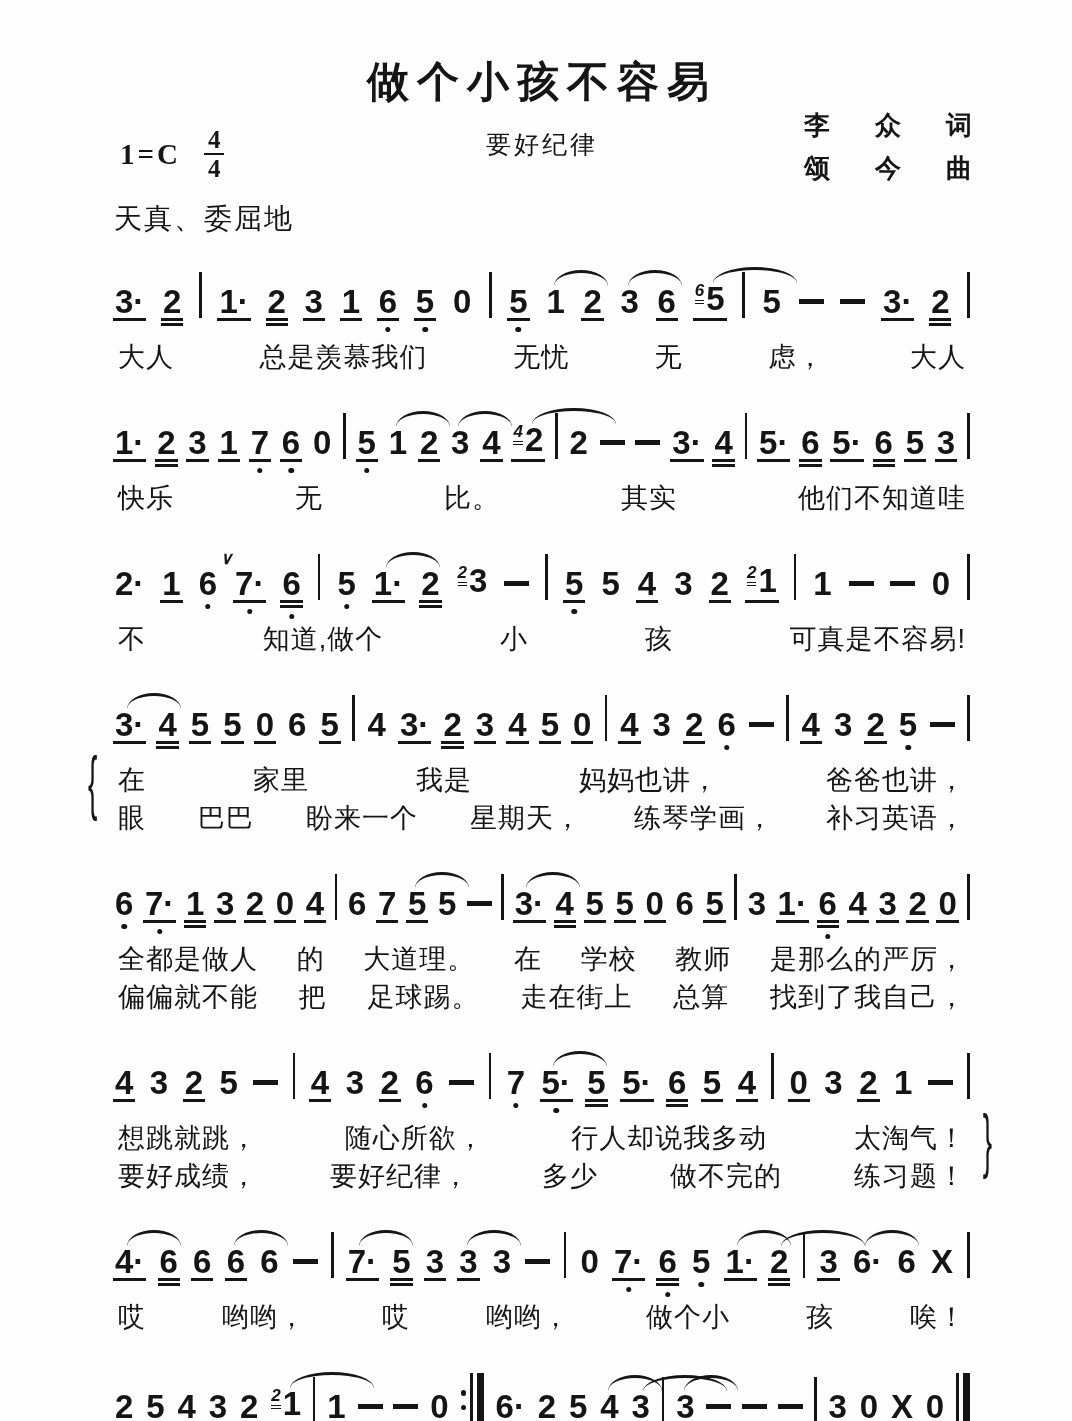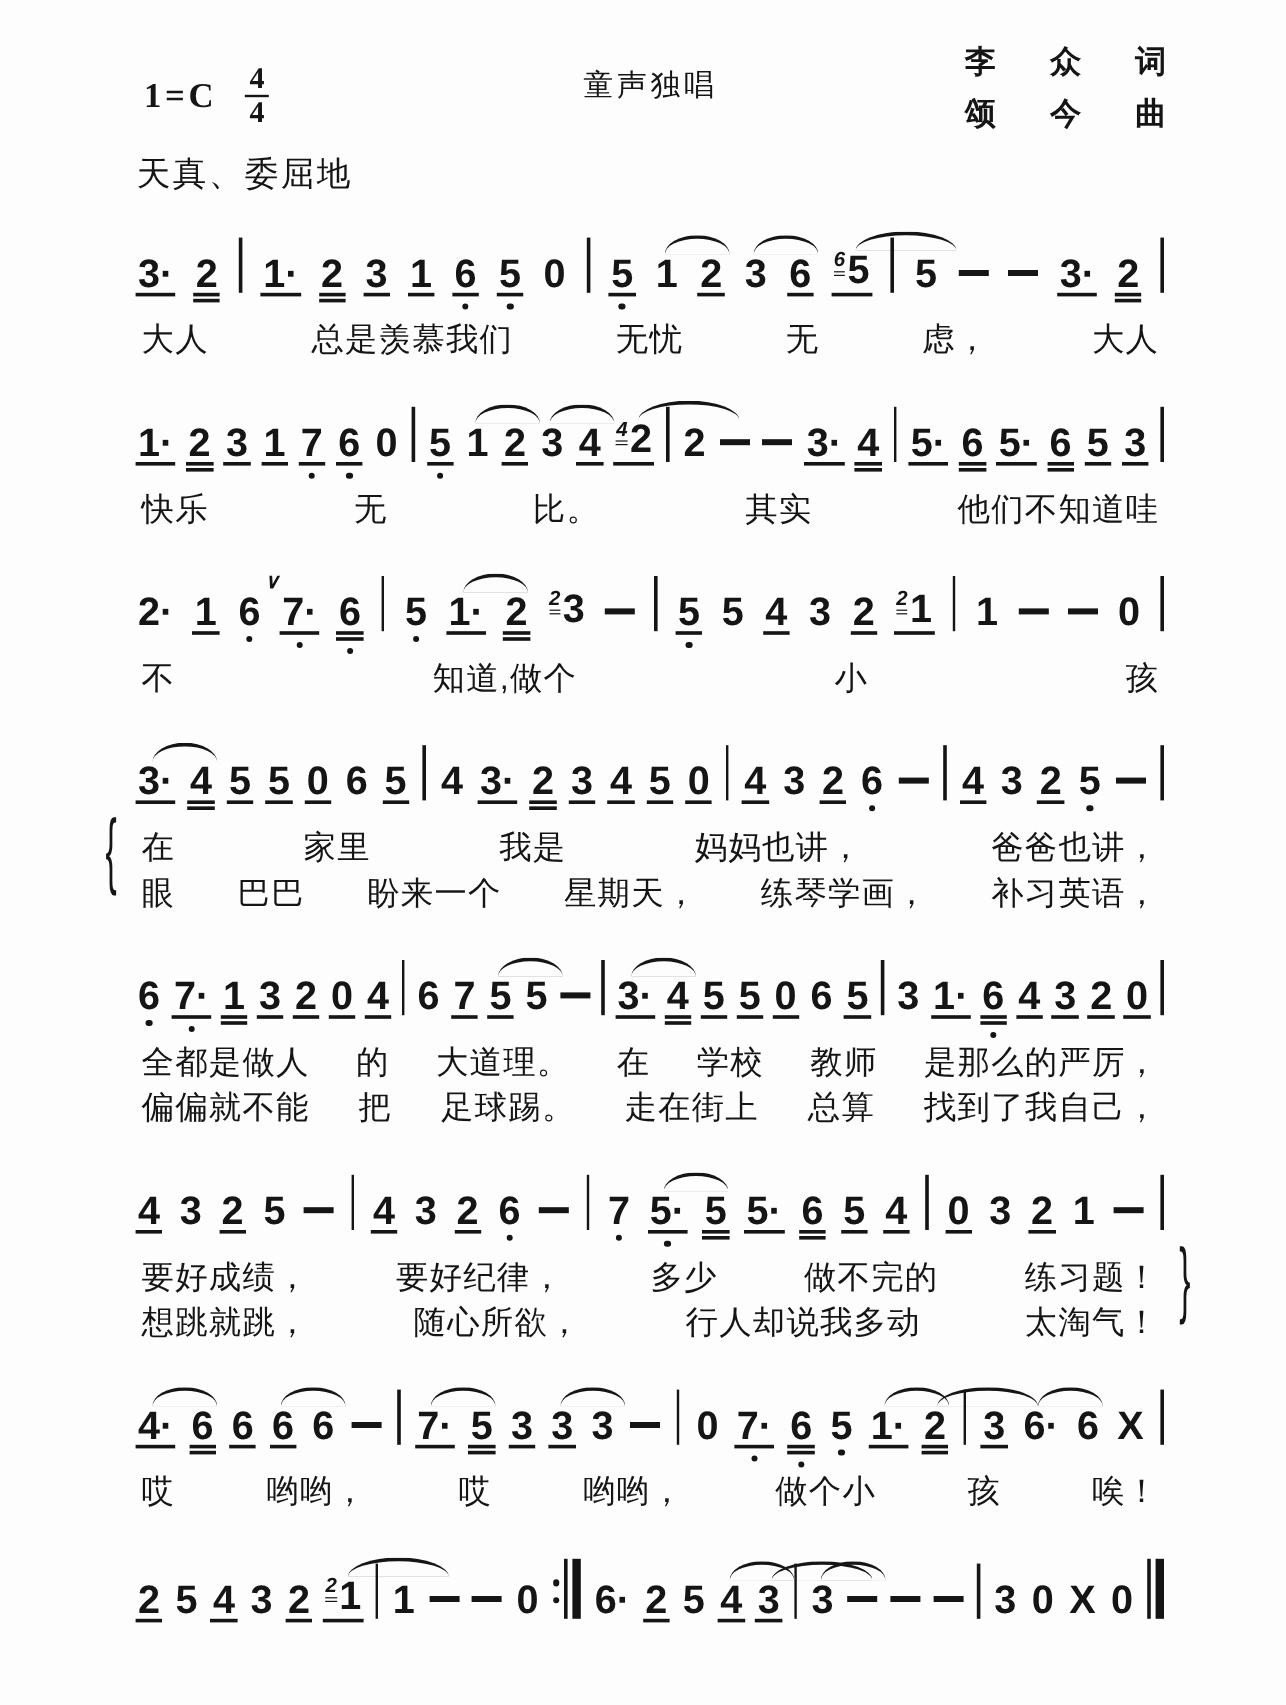"做个小孩不容易" div.title { html: none -> <div>做个小孩不容易</div> }
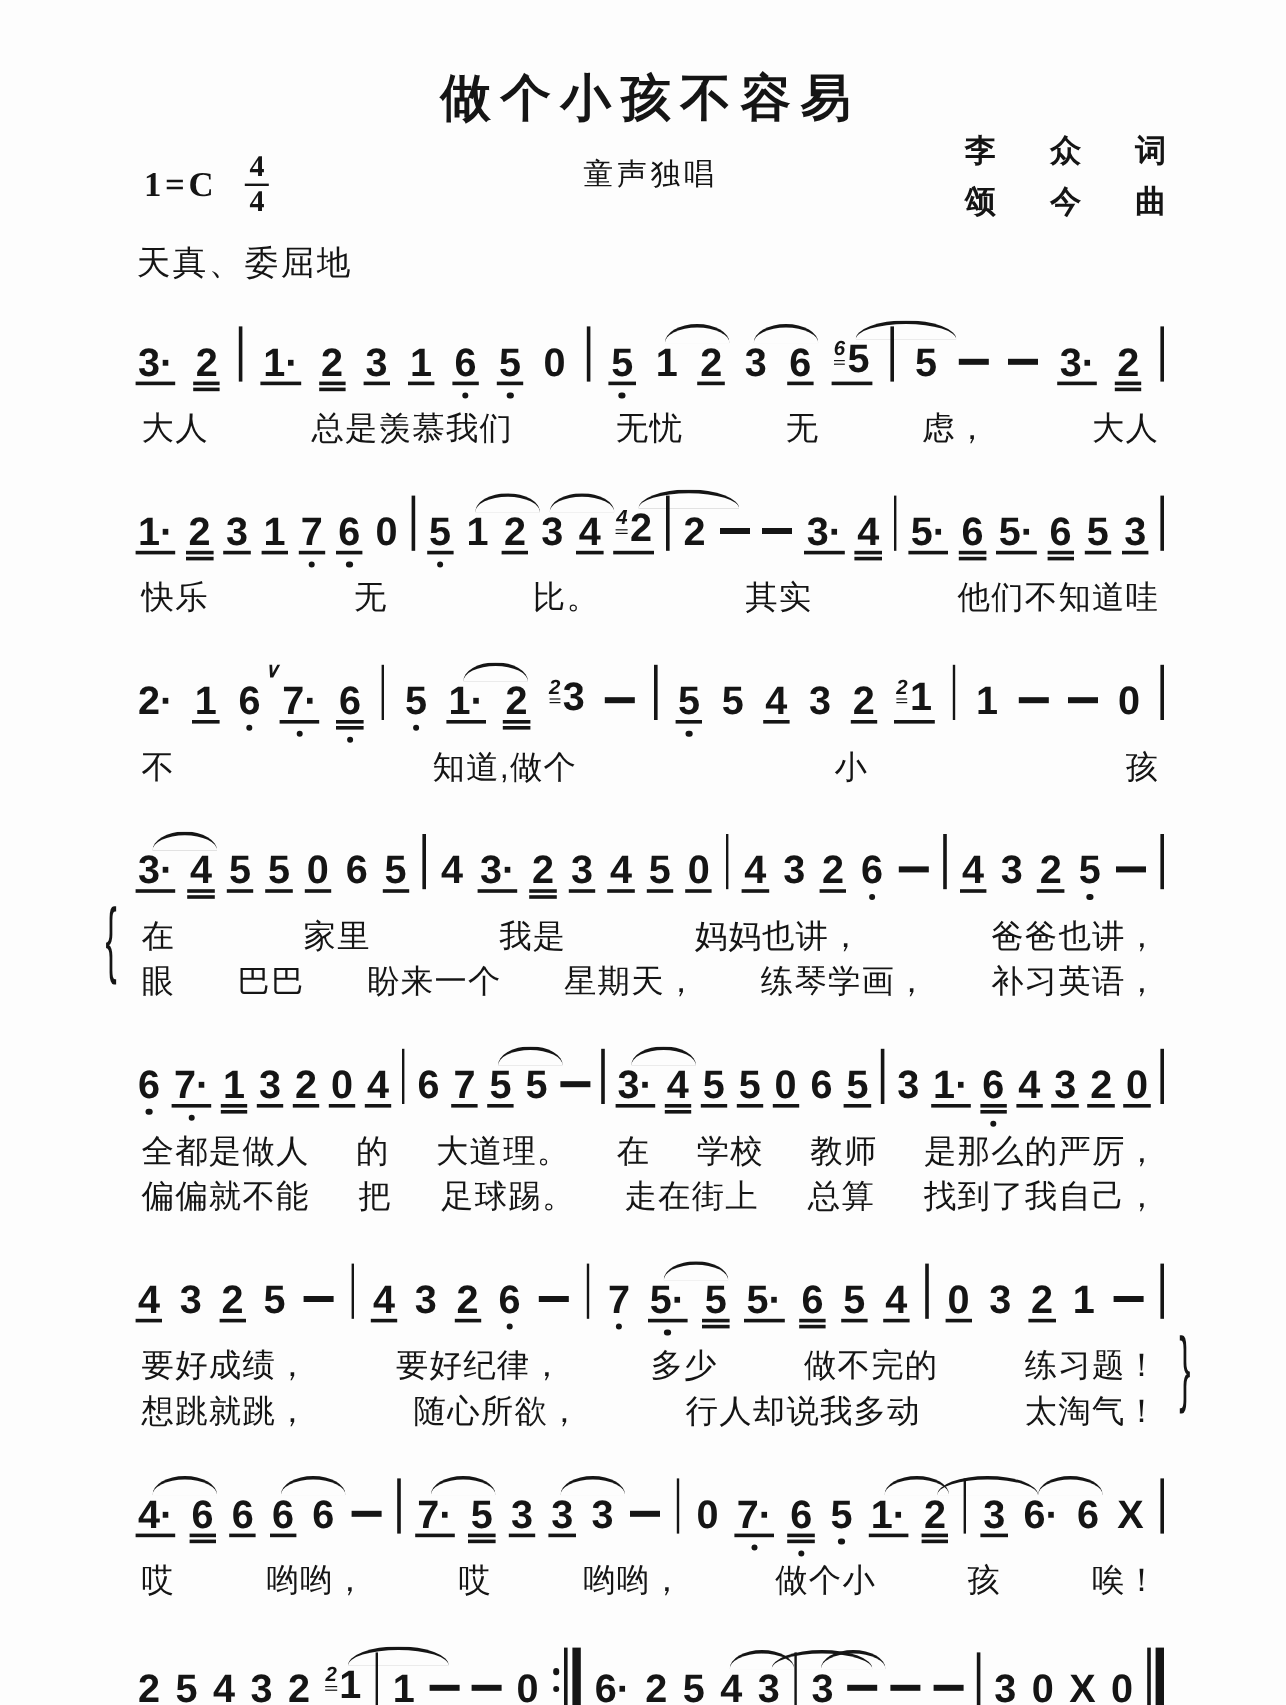"童声独唱" div.subtitle { text: 童声独唱 -> 要好纪律 }
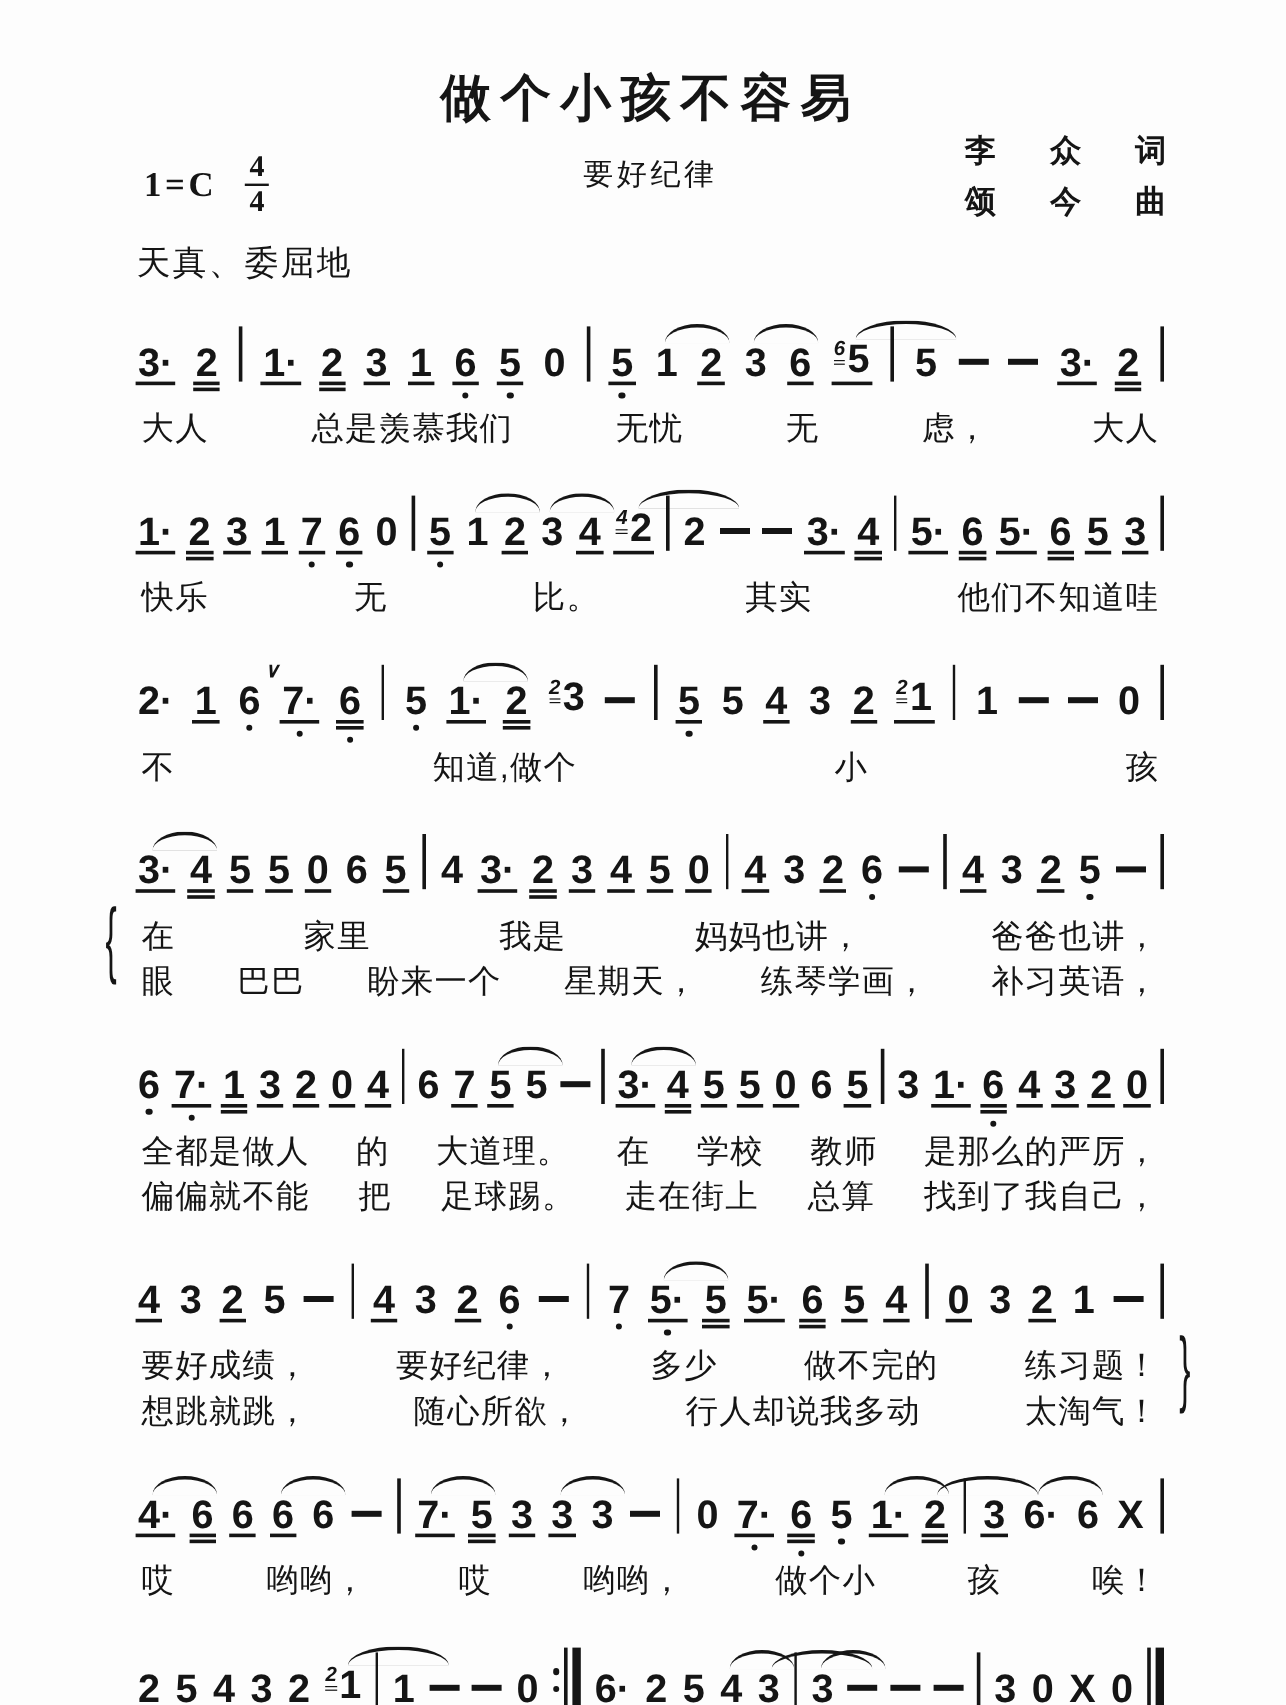"可真是不容易!" span.lg { html: none -> <span>可真是不容易!</span> }
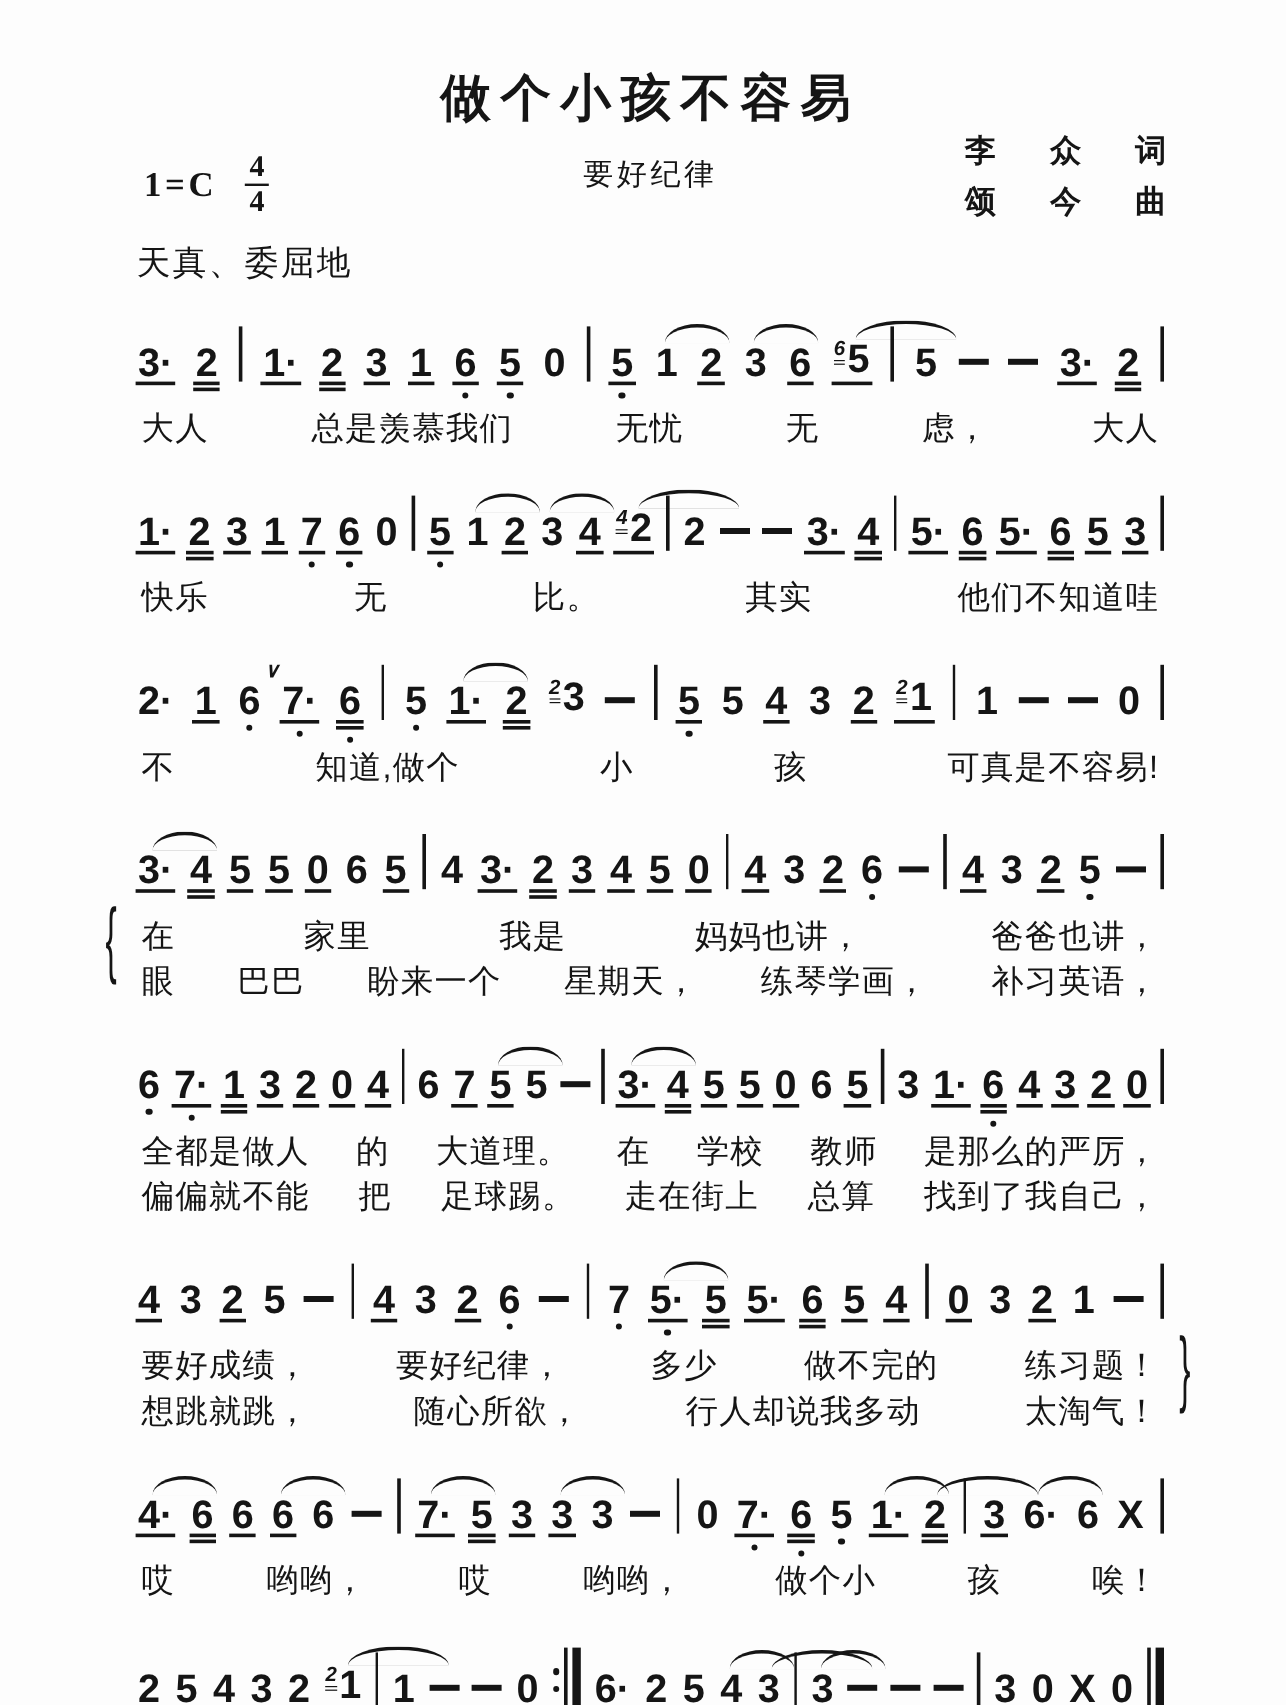"要好成绩，" div.lrow { order: before "想跳就跳，" -> after "想跳就跳，" }
